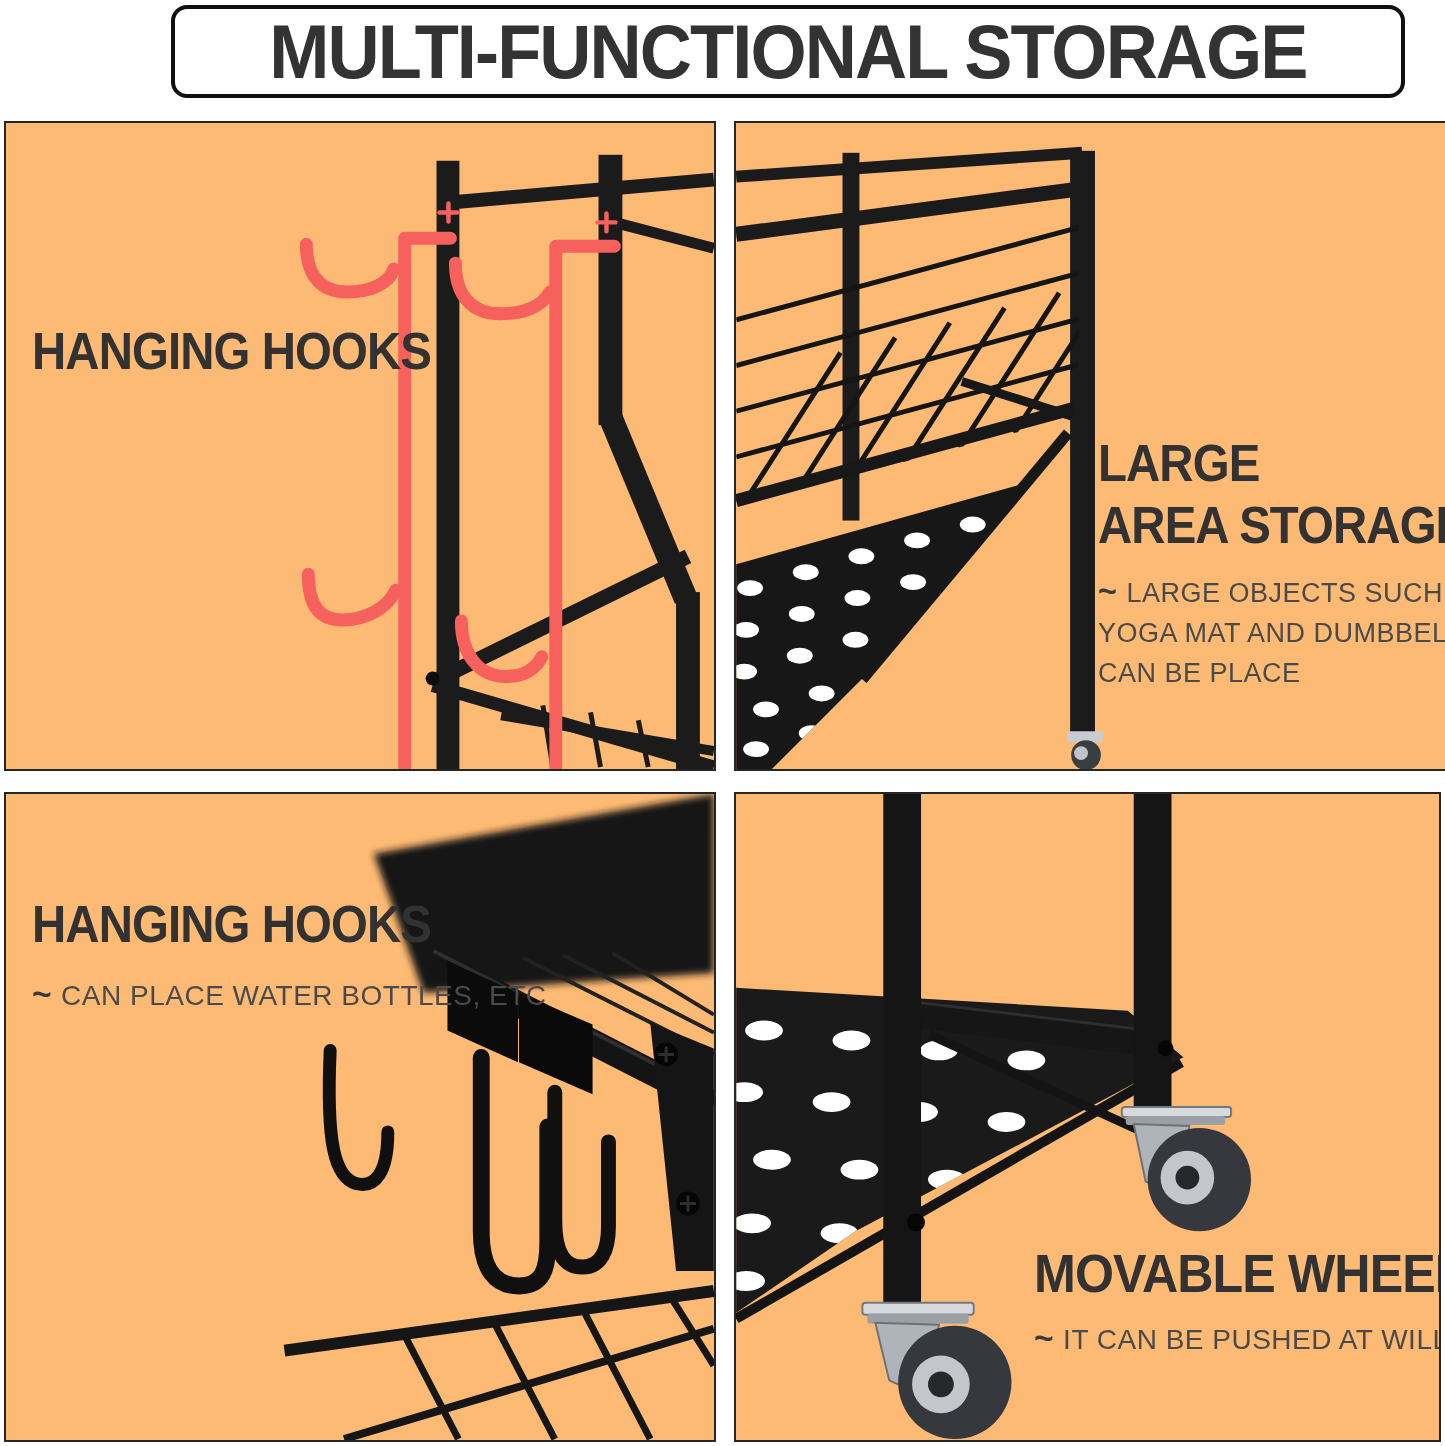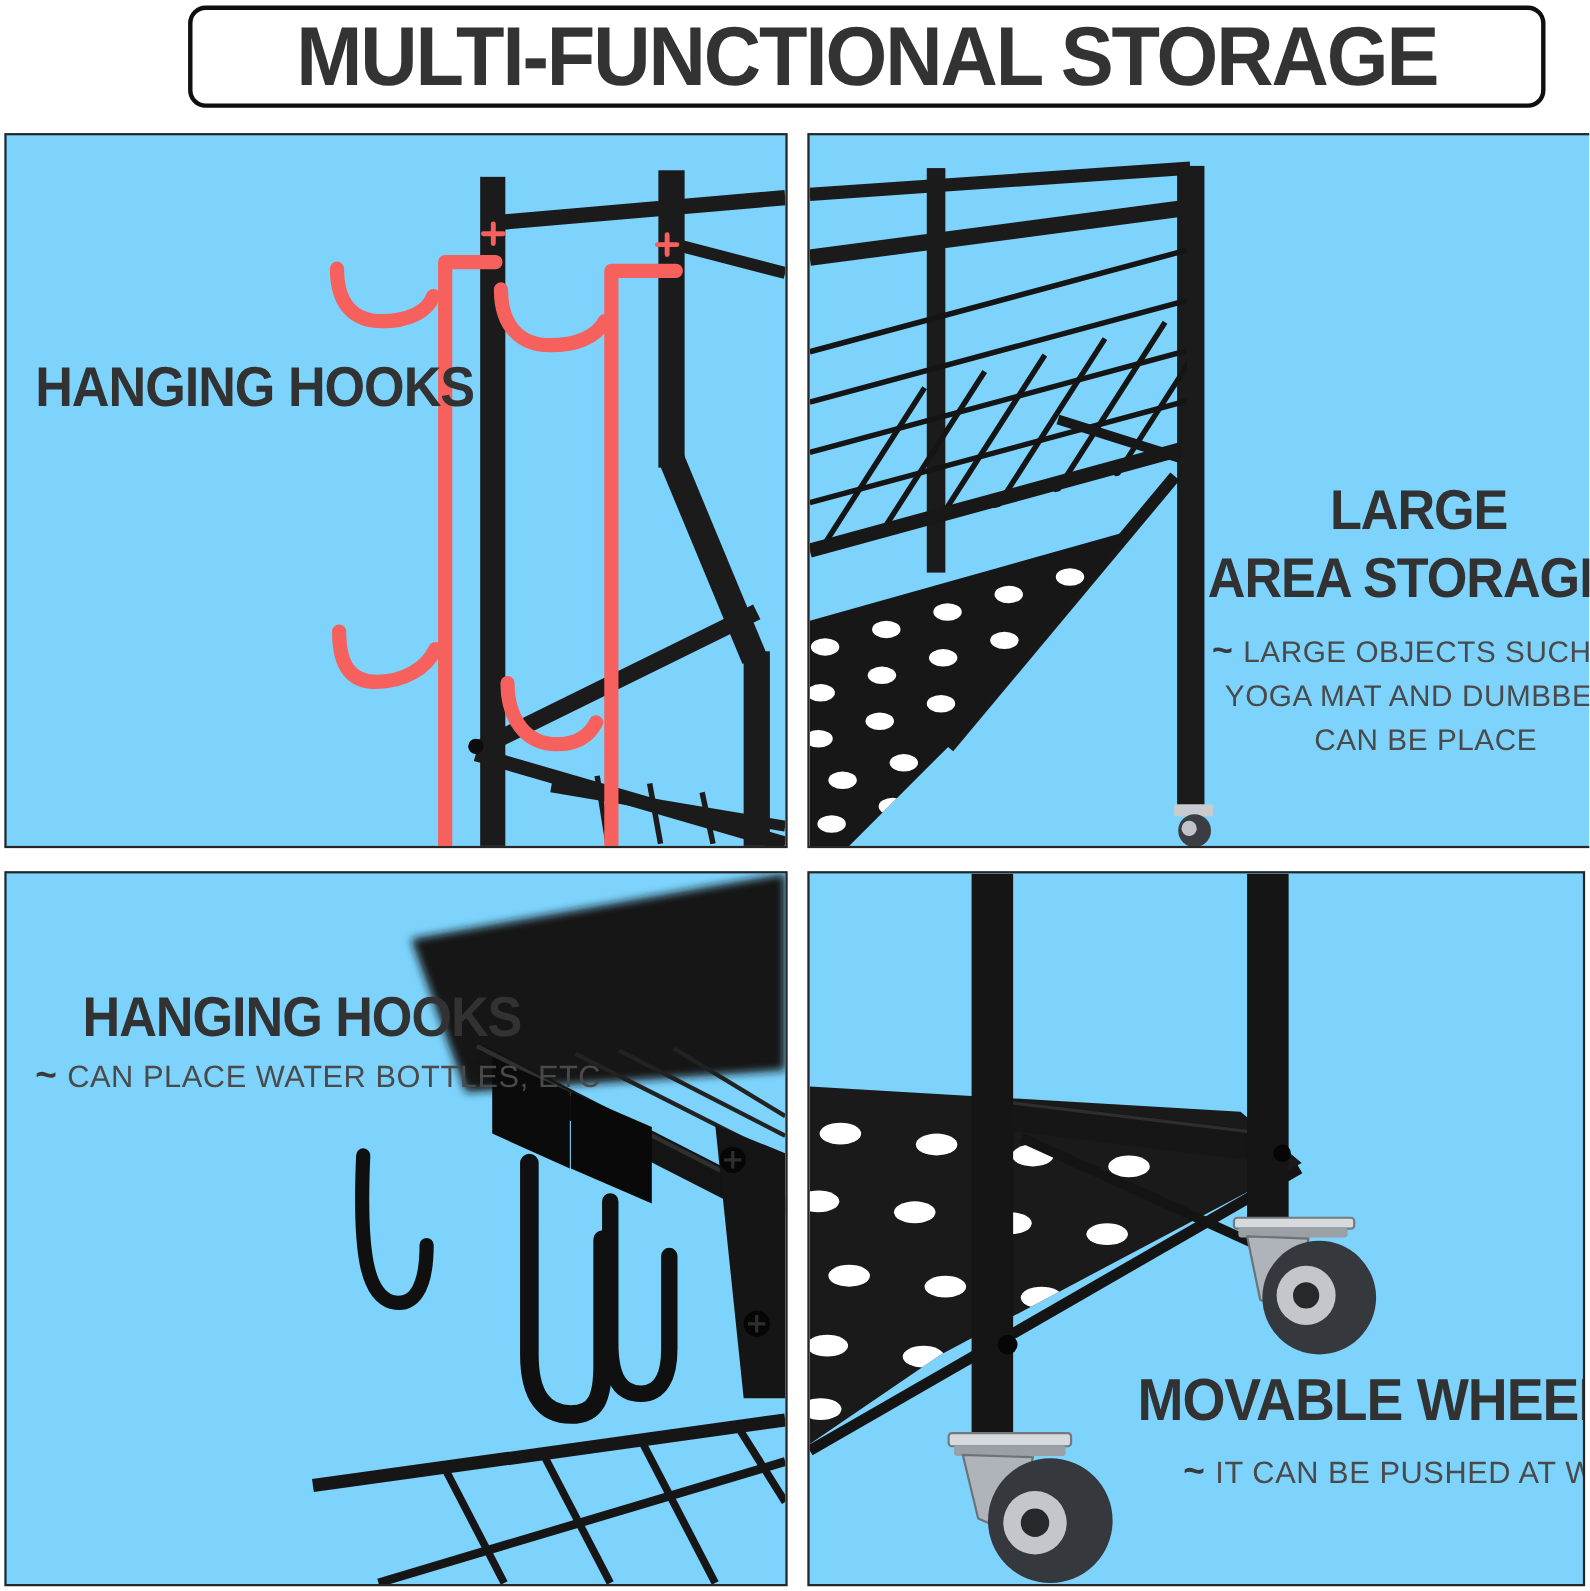"HANGING HOOKS" .panel { background: #7dd3fc -> #fdba74; text-align: center -> none }
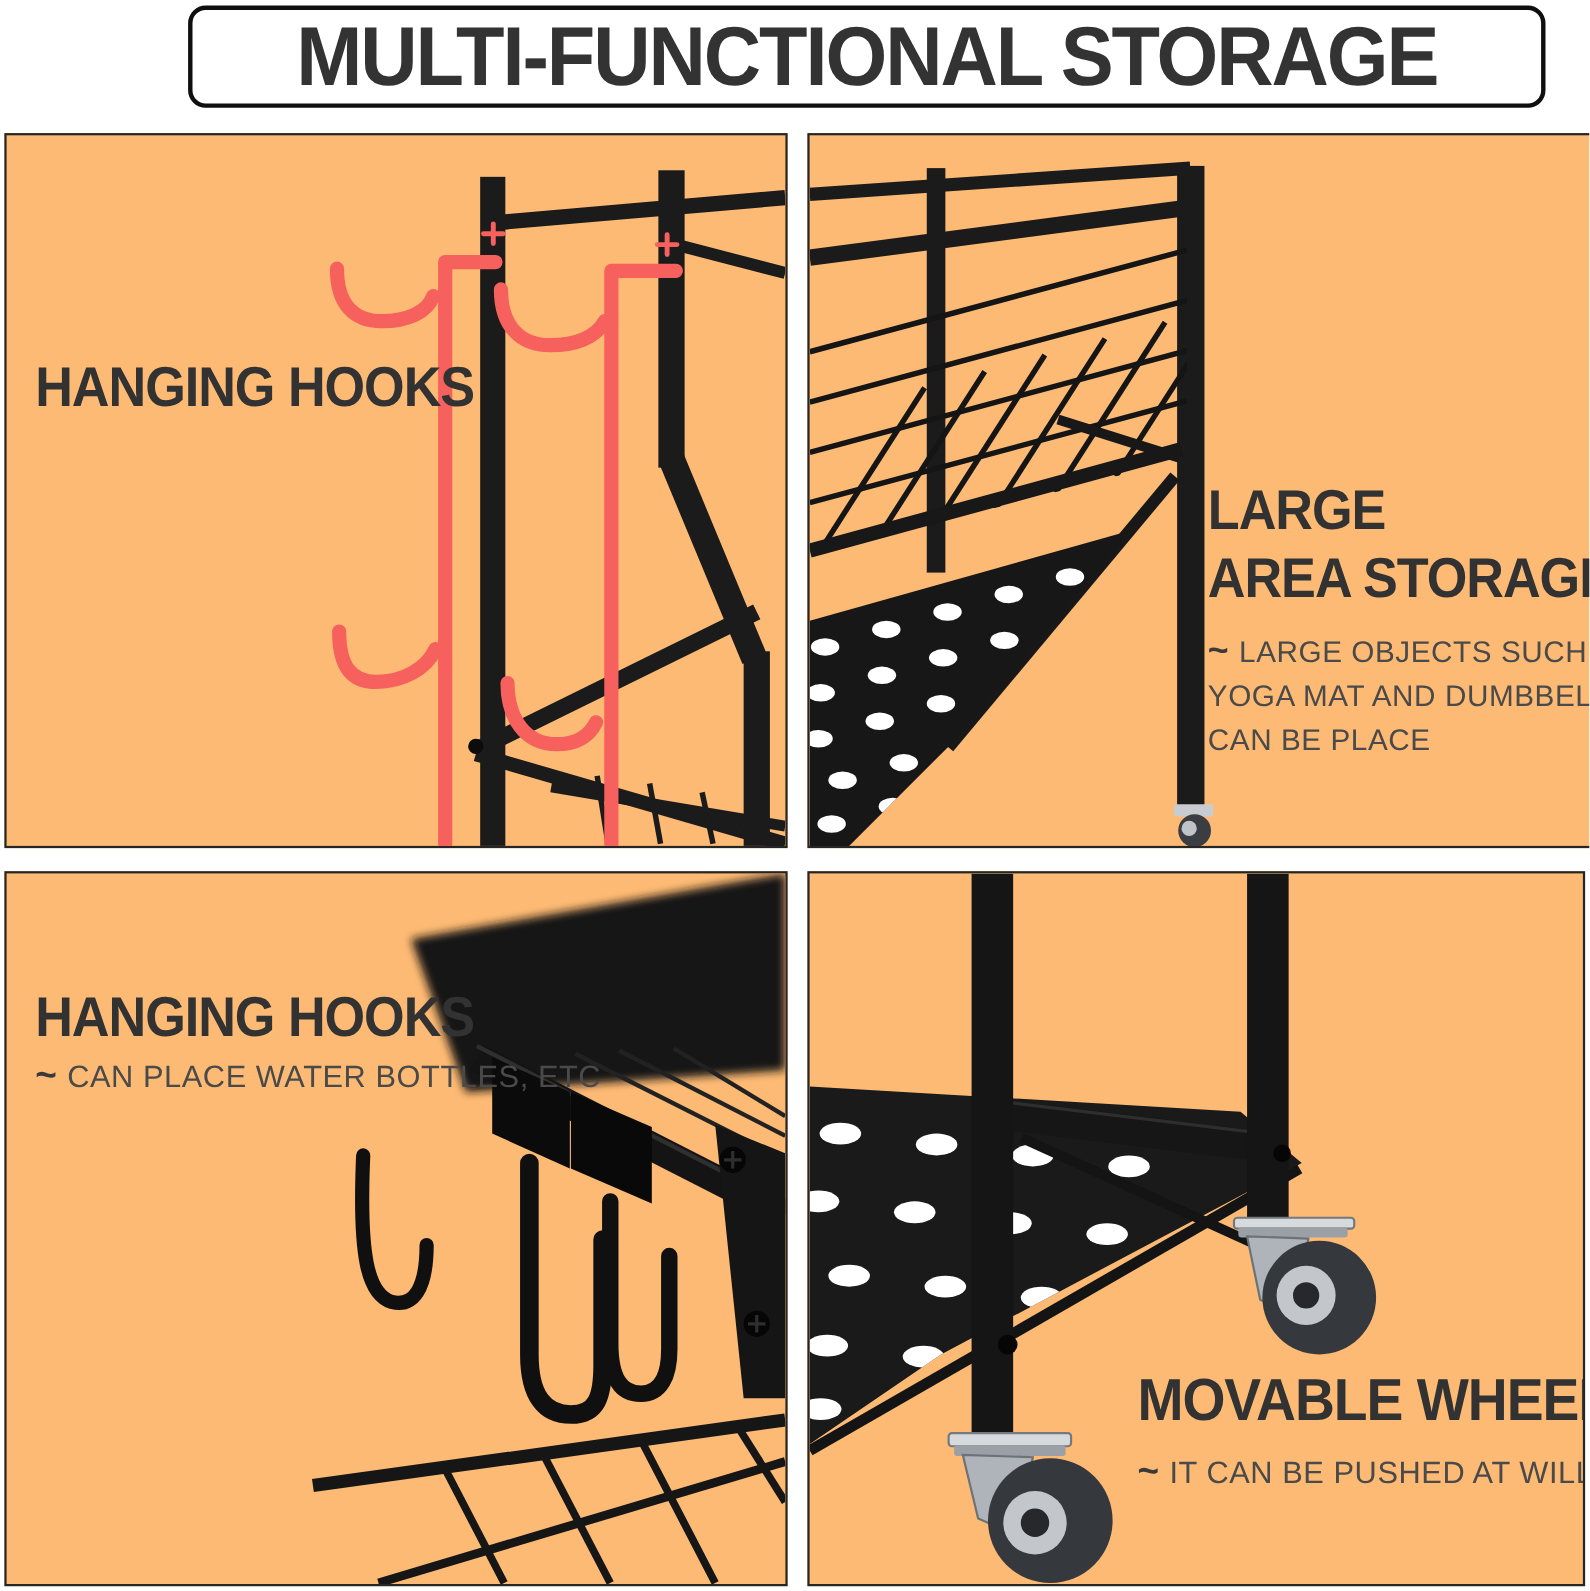"~ CAN PLACE WATER BOTTLES," .gap-bl { margin-top: none -> 16px }
